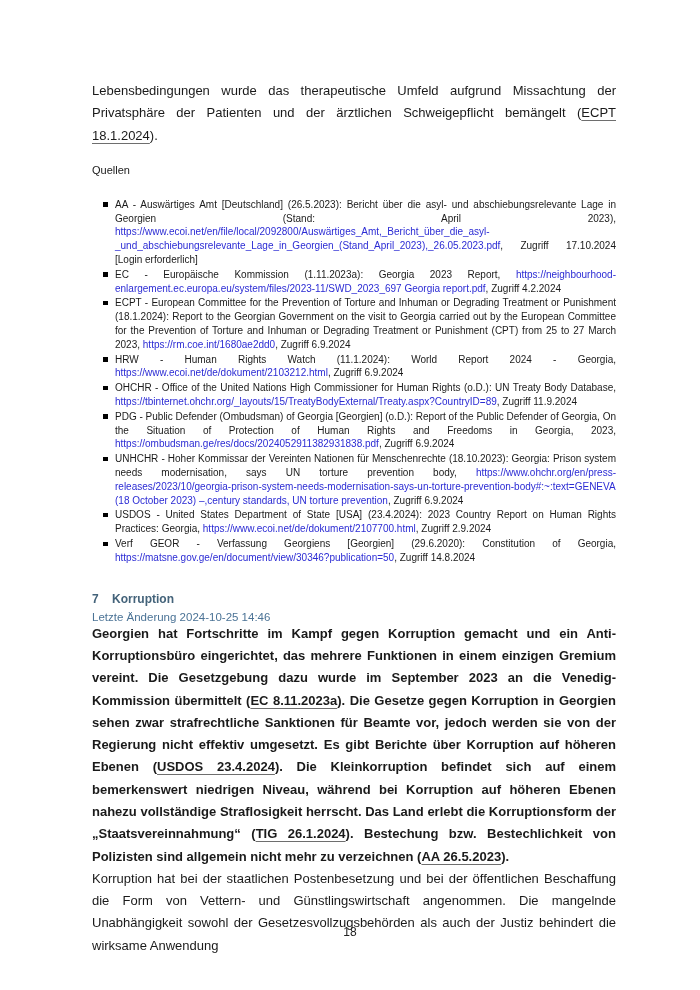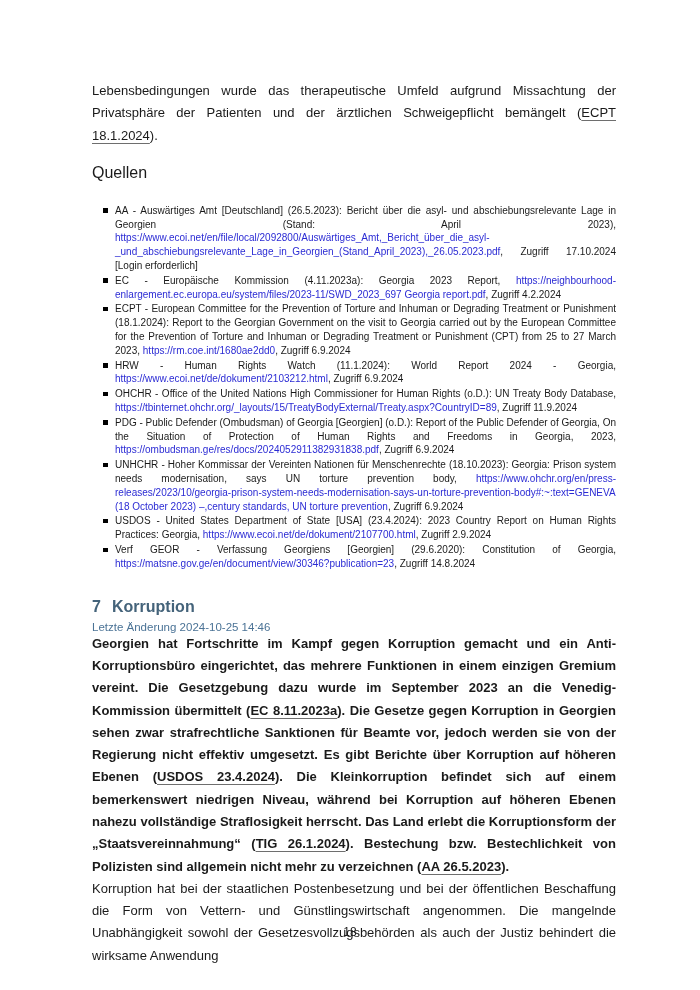"Quellen" .sources-title { font-size: 16px -> 11px }
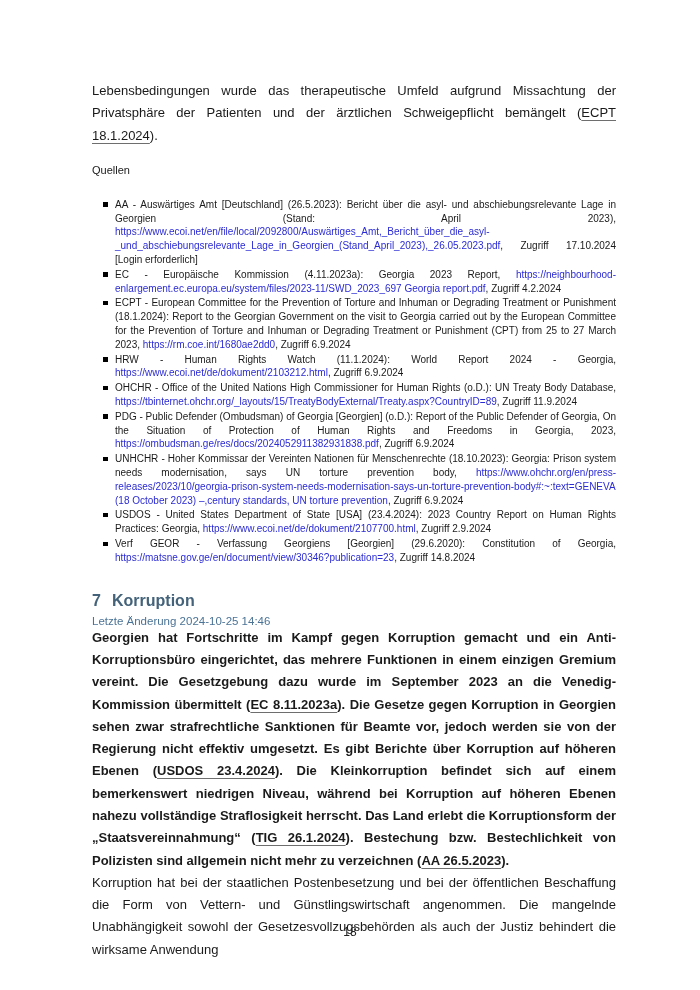"EC - Europäische Kommission" span { text: 4.11.2023a -> 1.11.2023a }
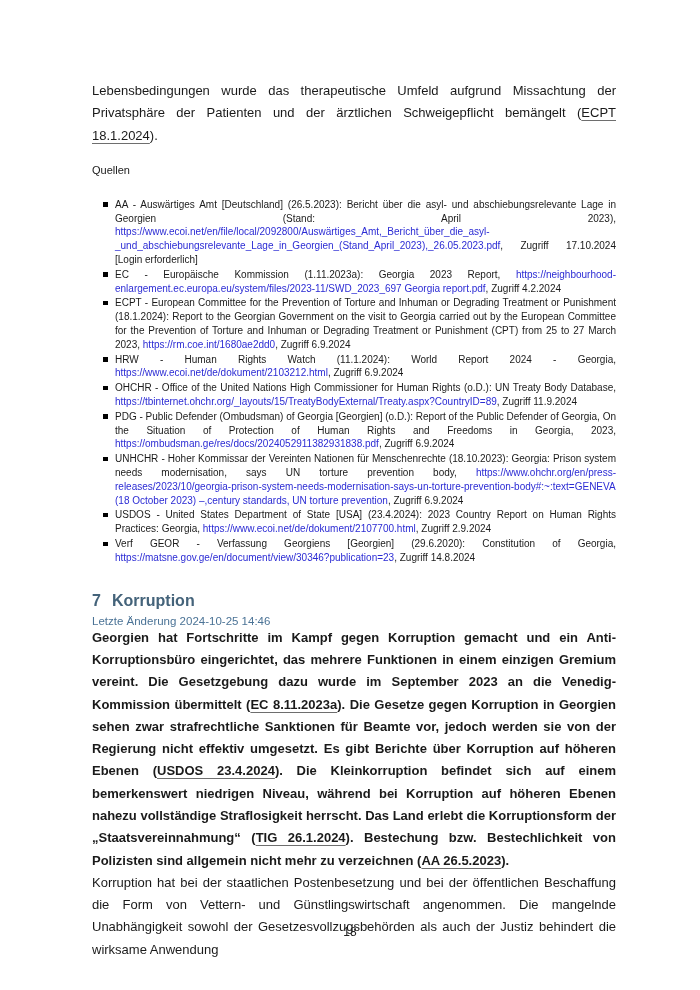"https://matsne.gov.ge/en/document/view/3" span.link { text: 23 -> 50 }
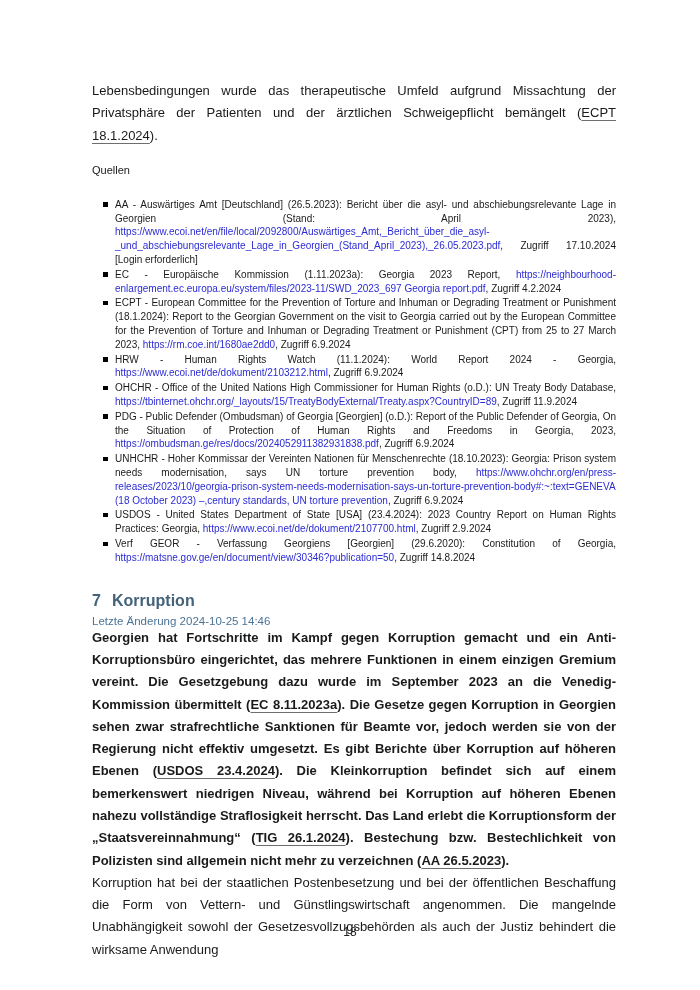"7 Korruption" h2.section-heading { font-size: 16px -> 12px }
